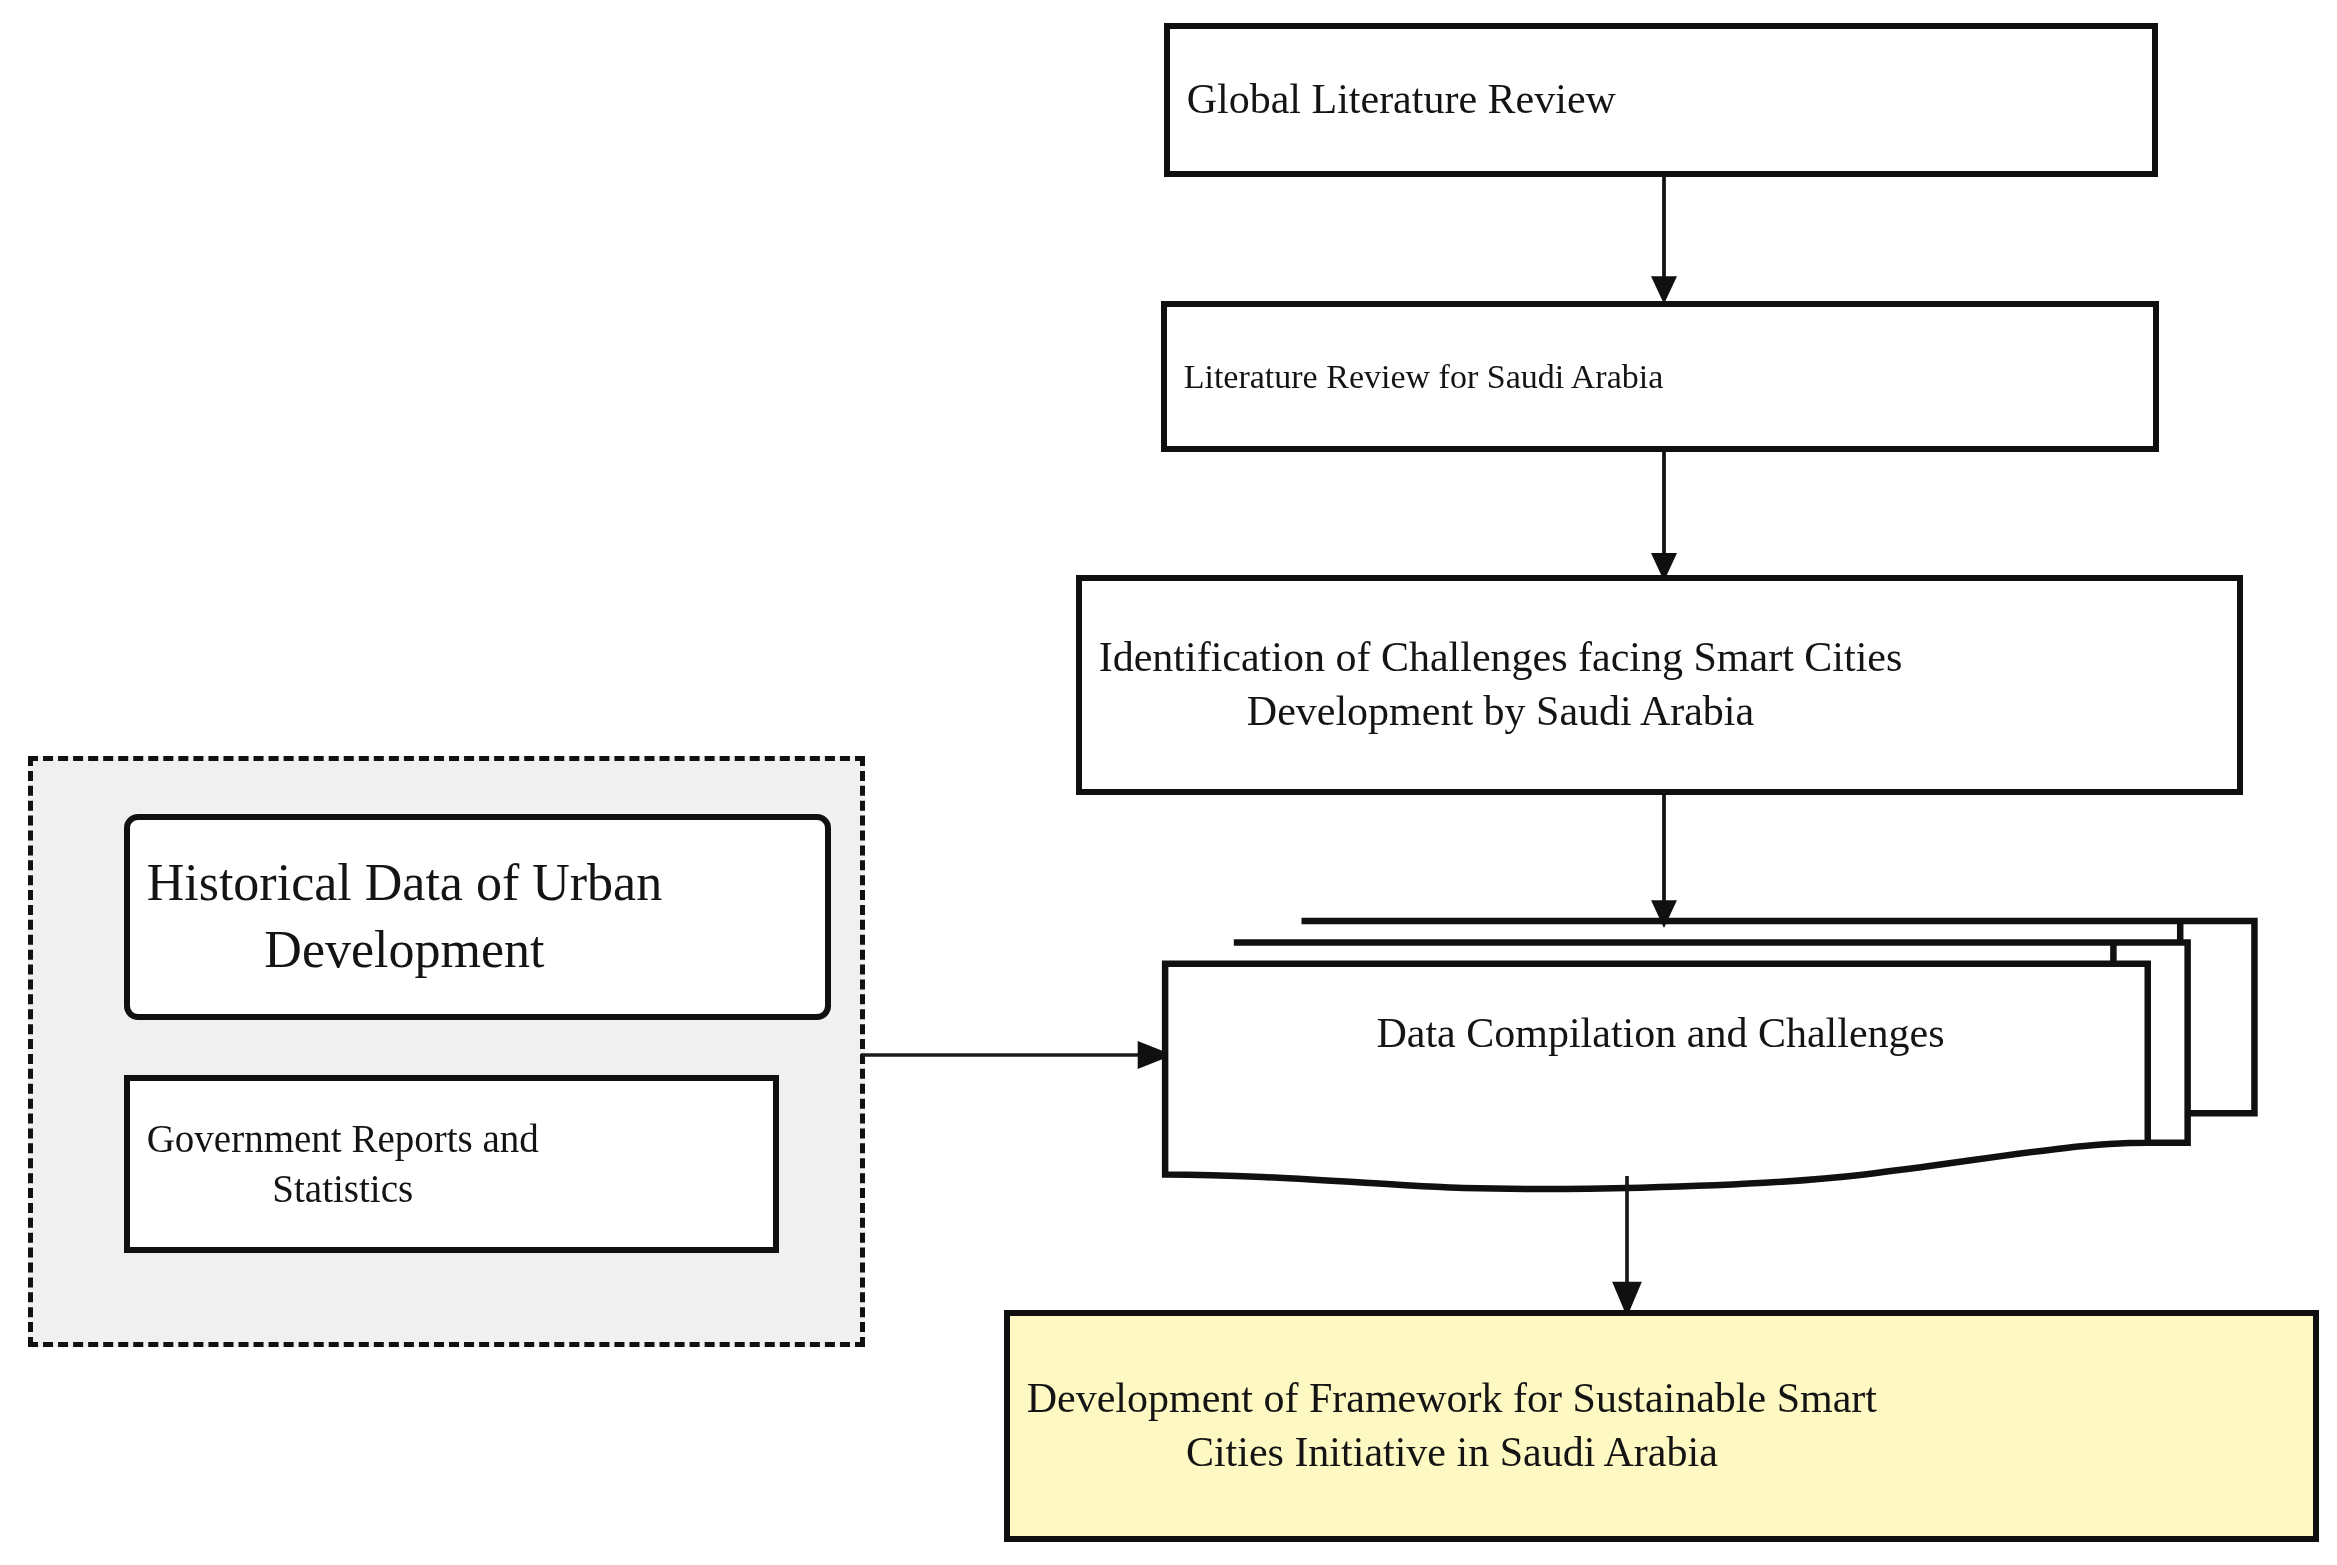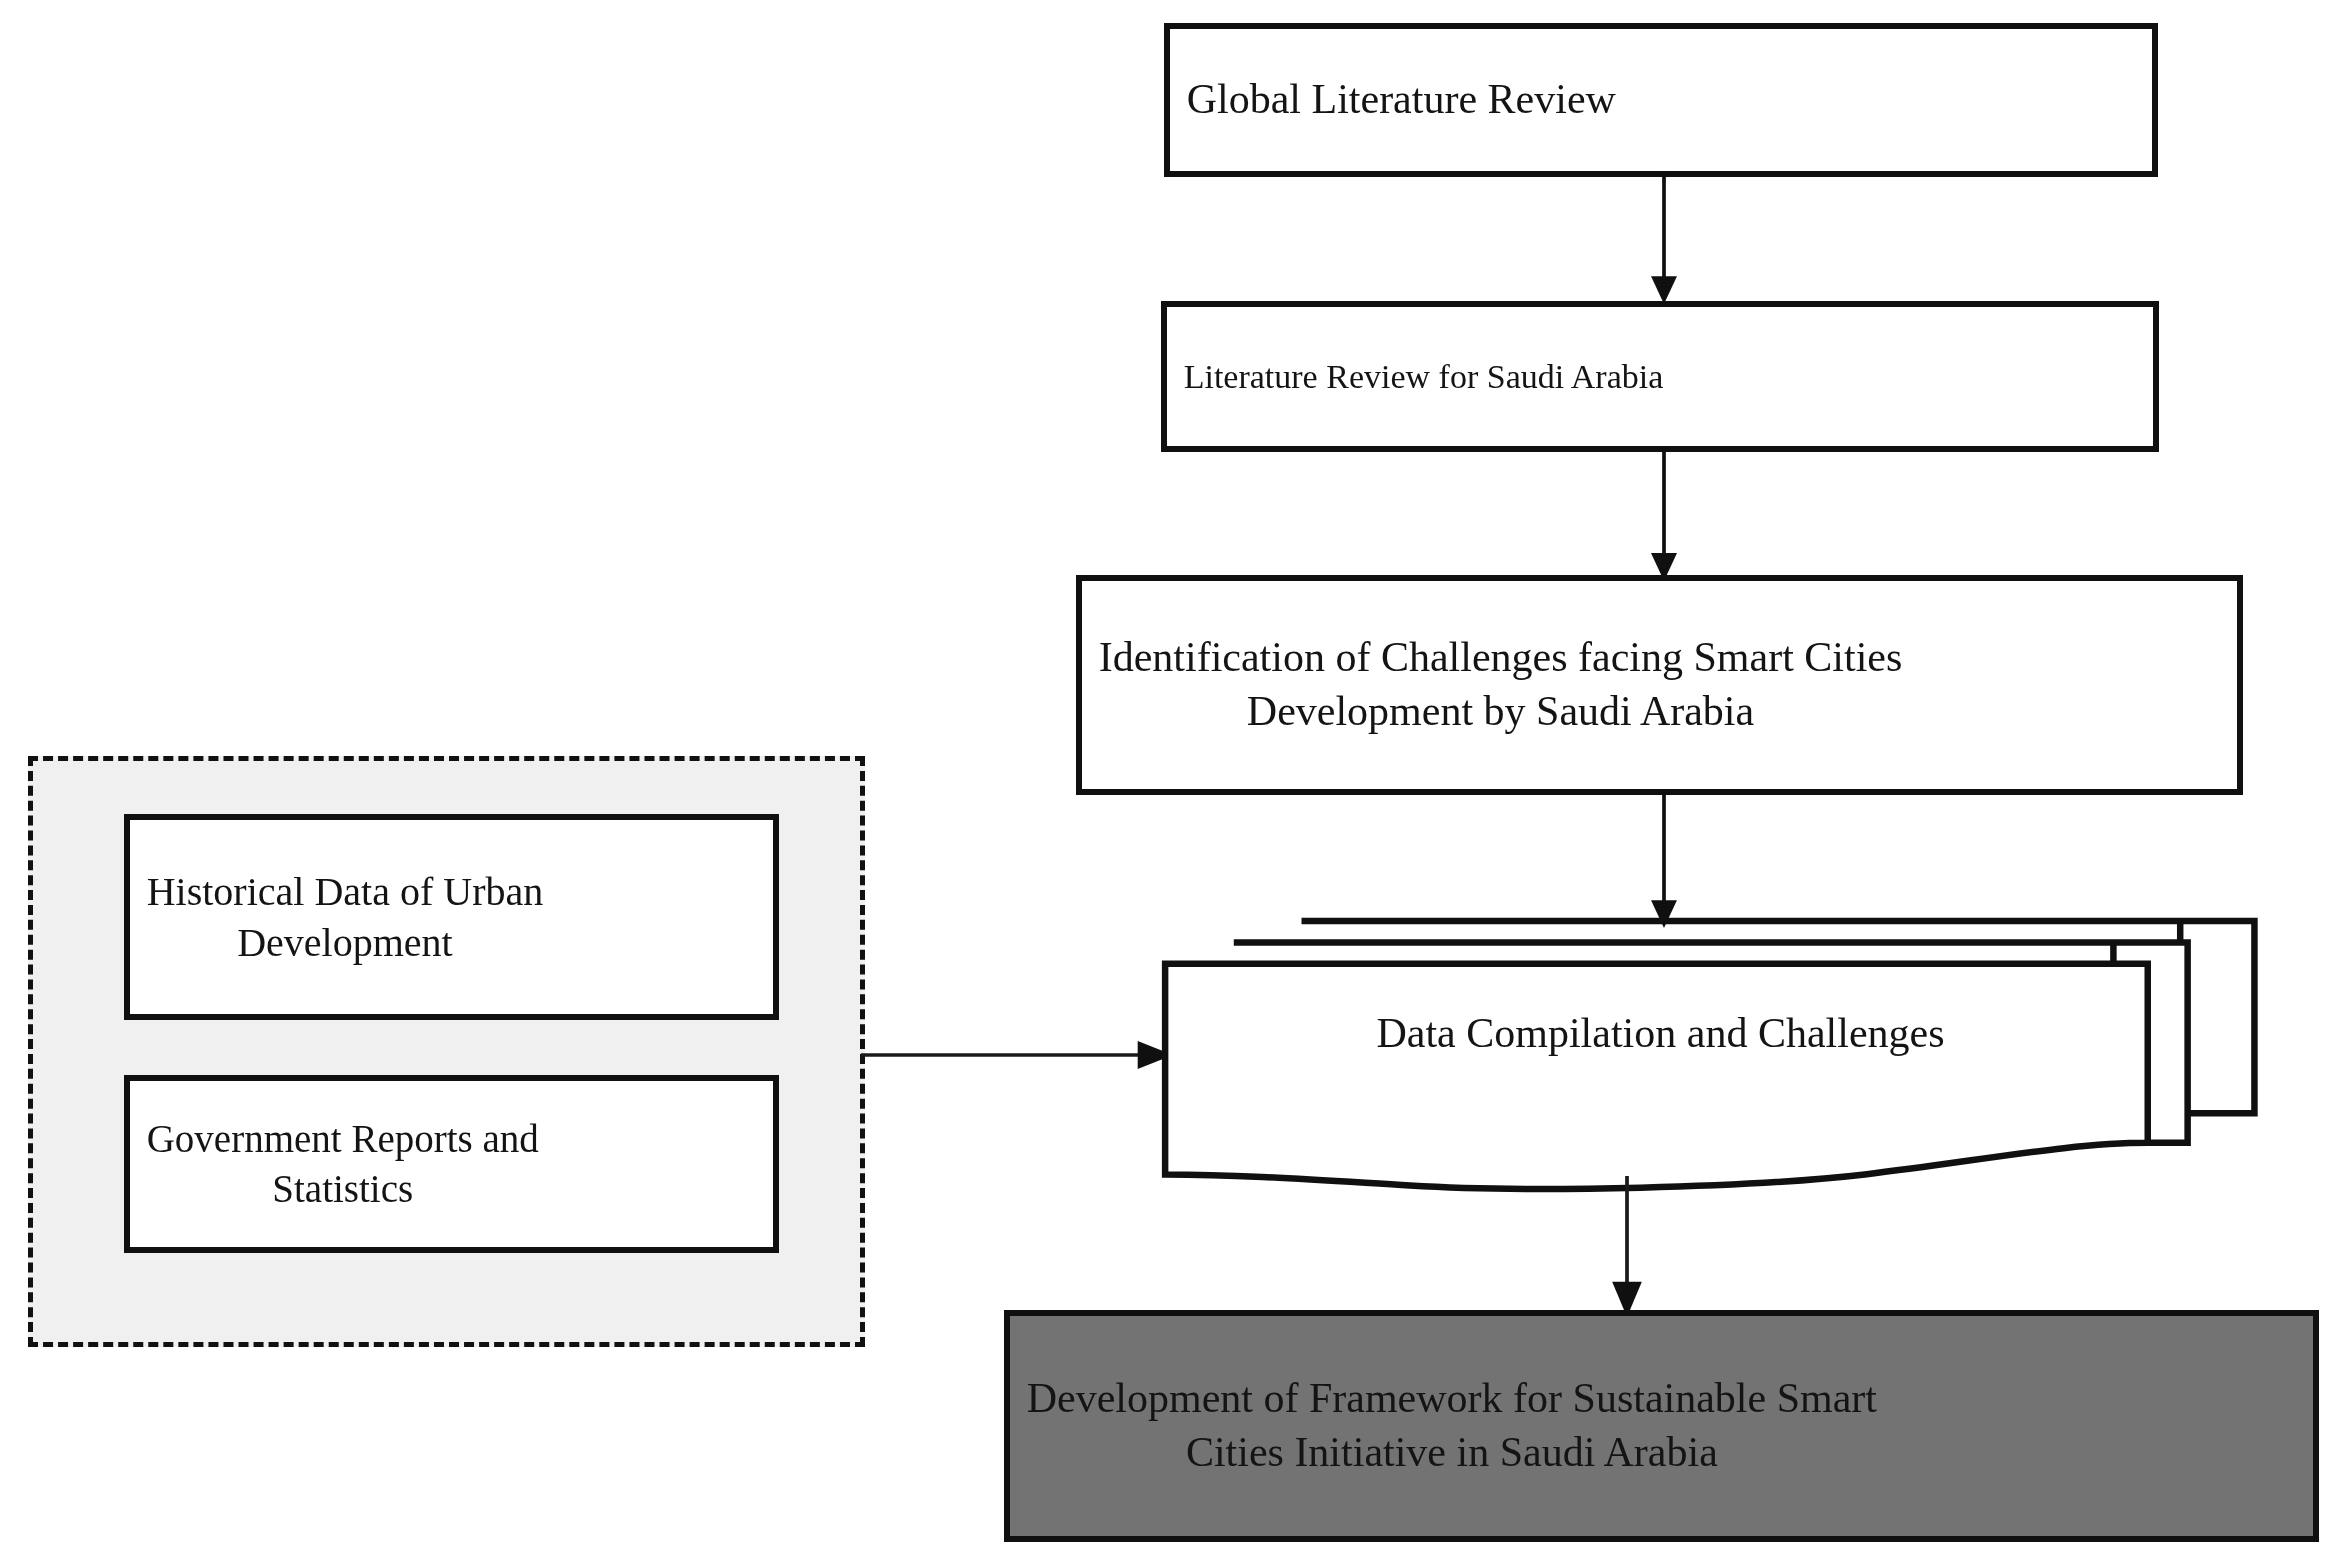"Historical Data of Urban" #box-historical { border-radius: none -> 14px; font-size: 40px -> 52px; width: 655px -> 707px }
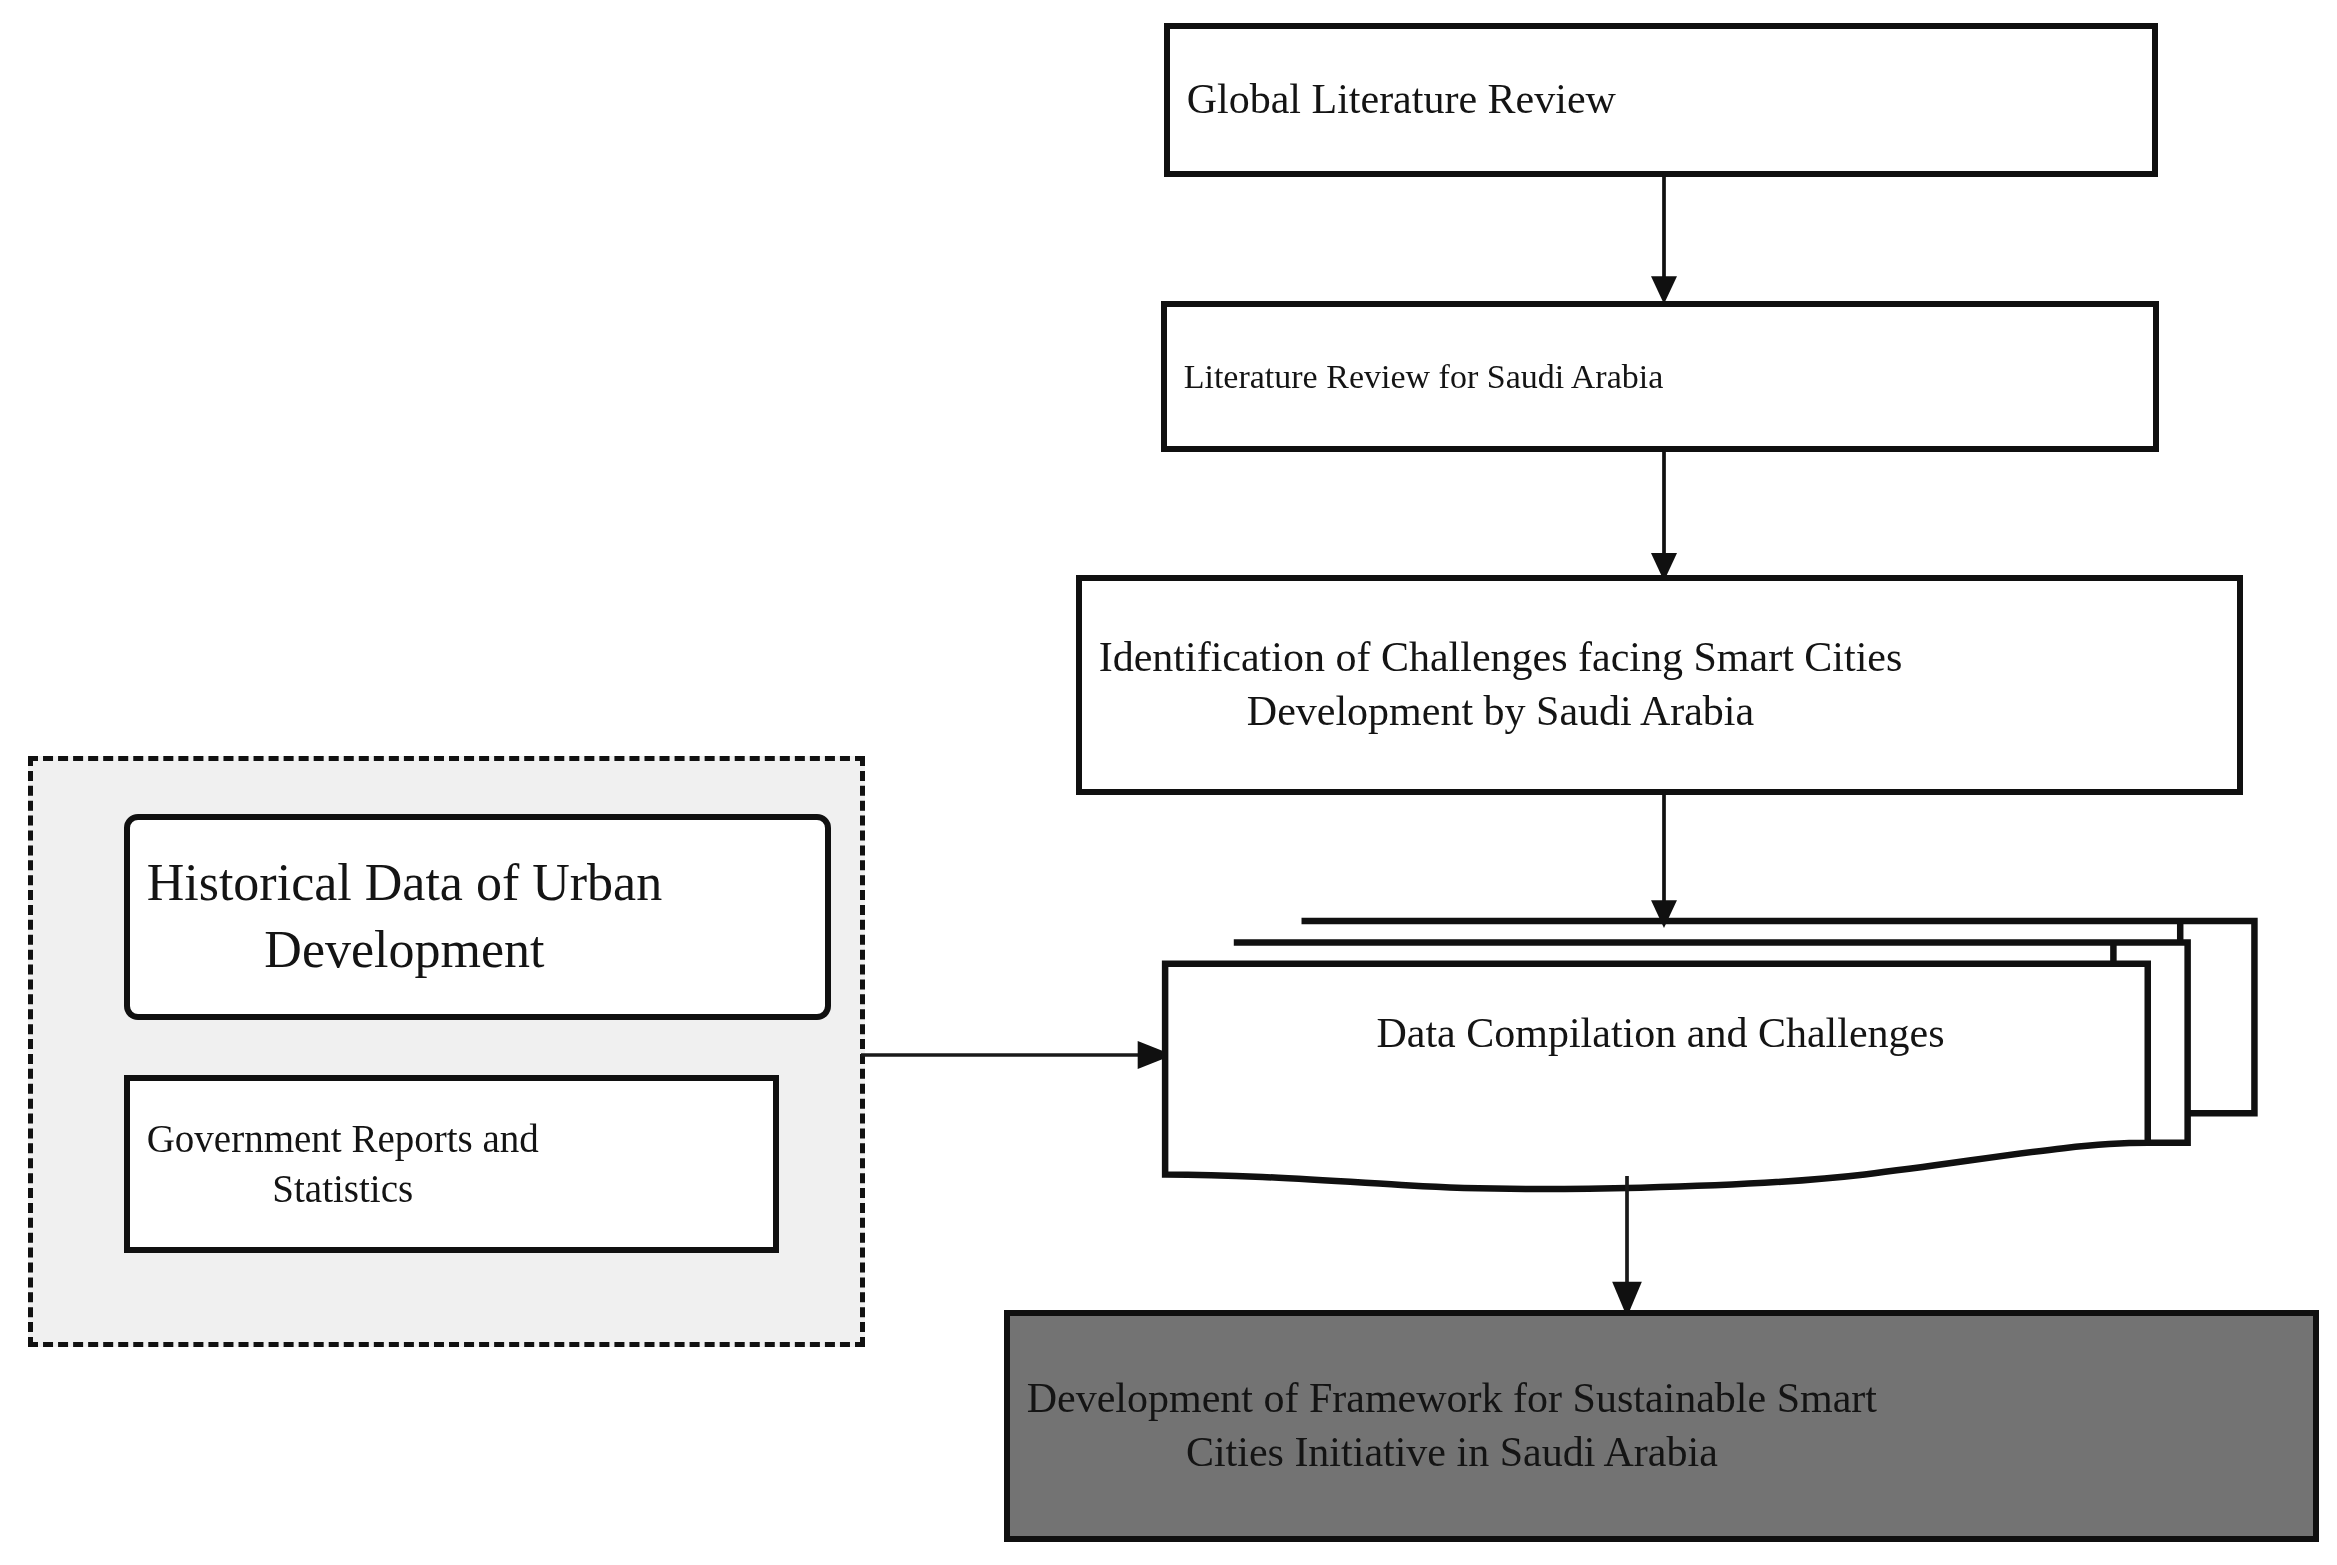"Development of Framework for Sustainable" #box-framework { background: #737373 -> #fef9c3 }
